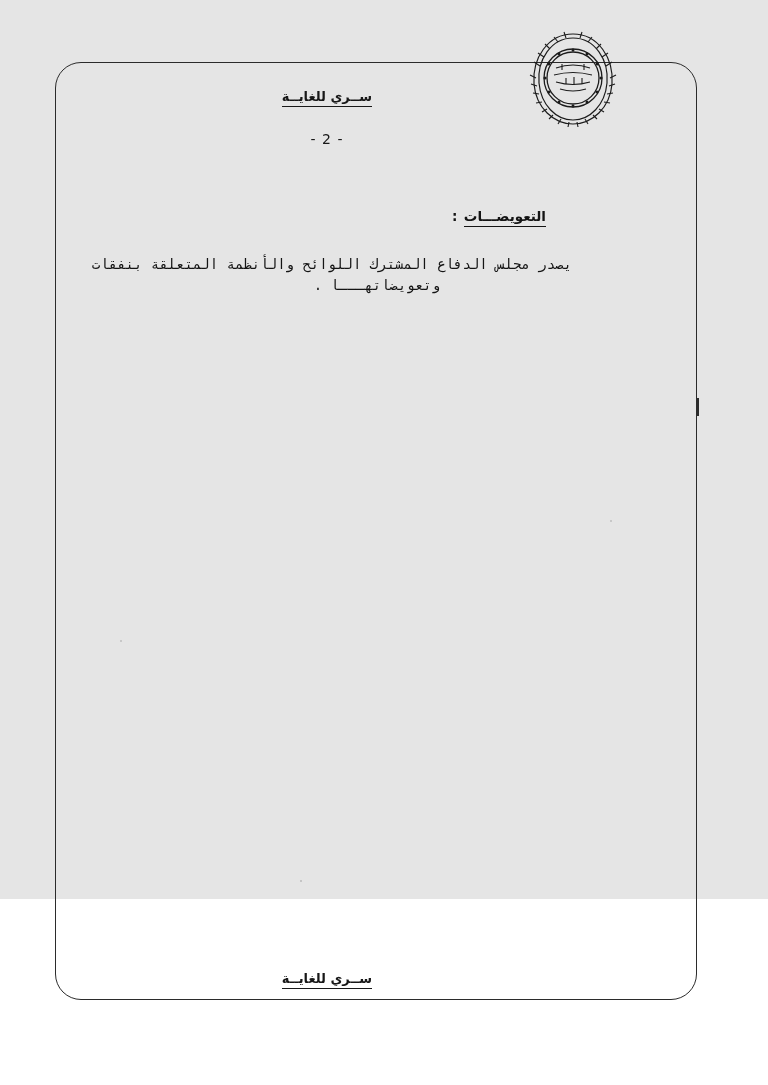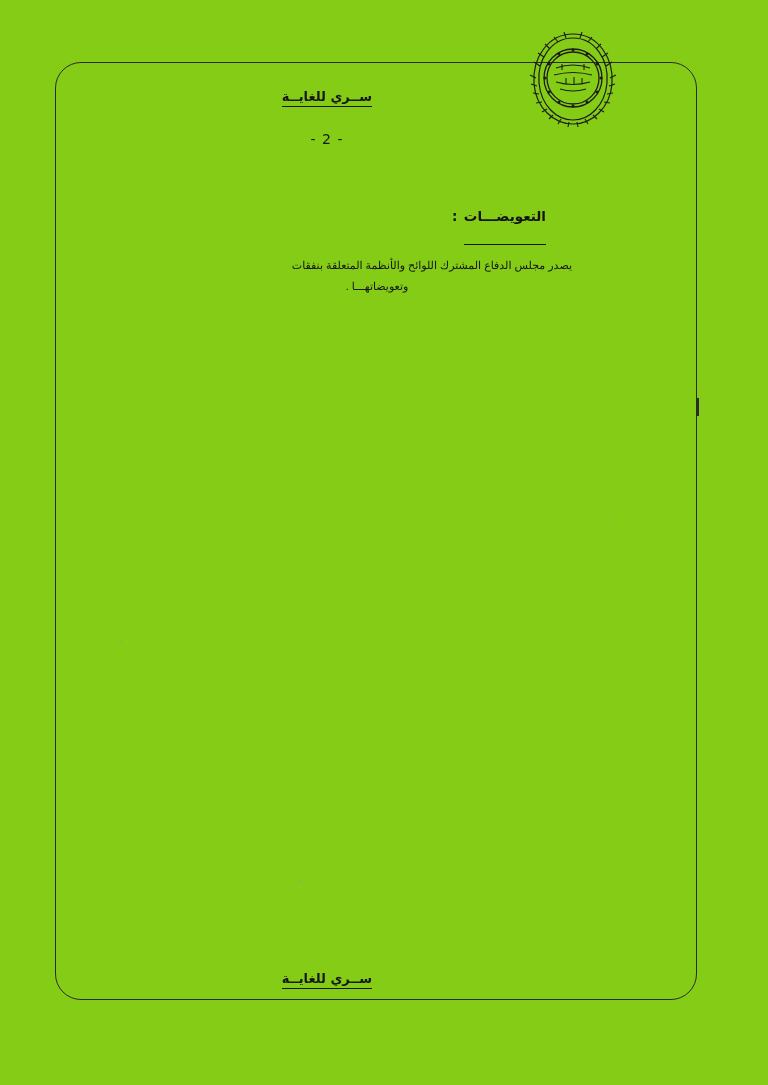"ســري للغايــة" .page-sheet { background: #84cc16 -> #e5e5e5; height: 1085px -> 899px }
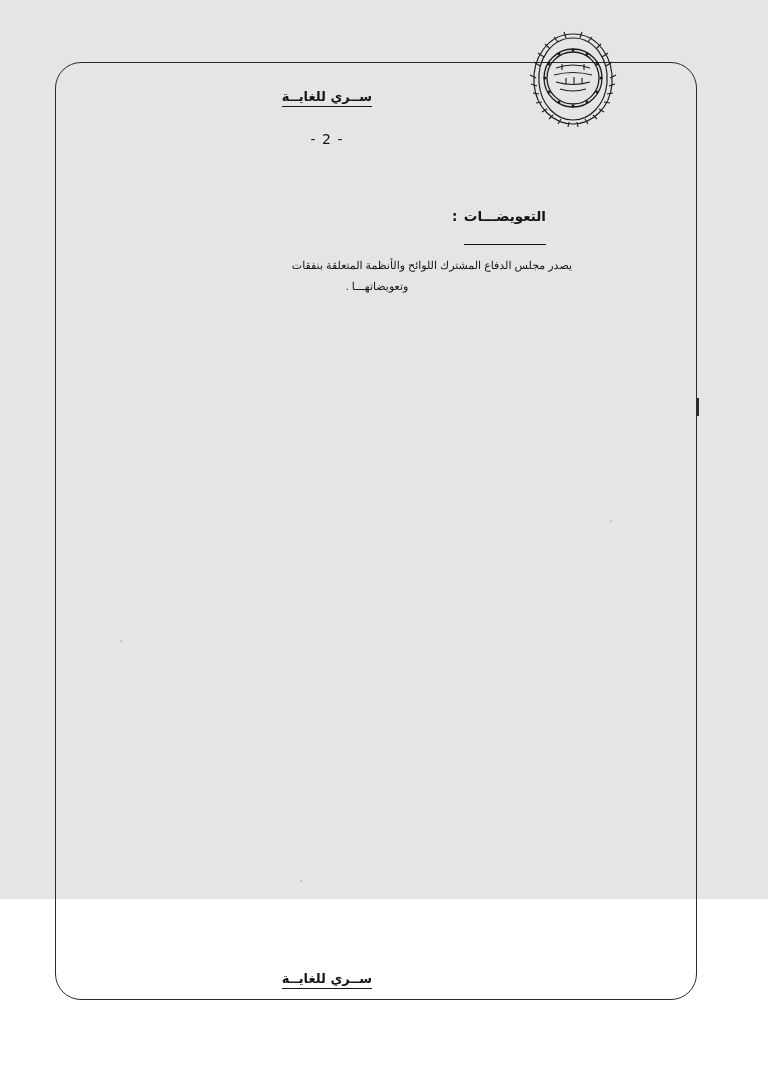"التعويضـــات" .section-heading .hdr-word { padding-bottom: 20px -> 2px }
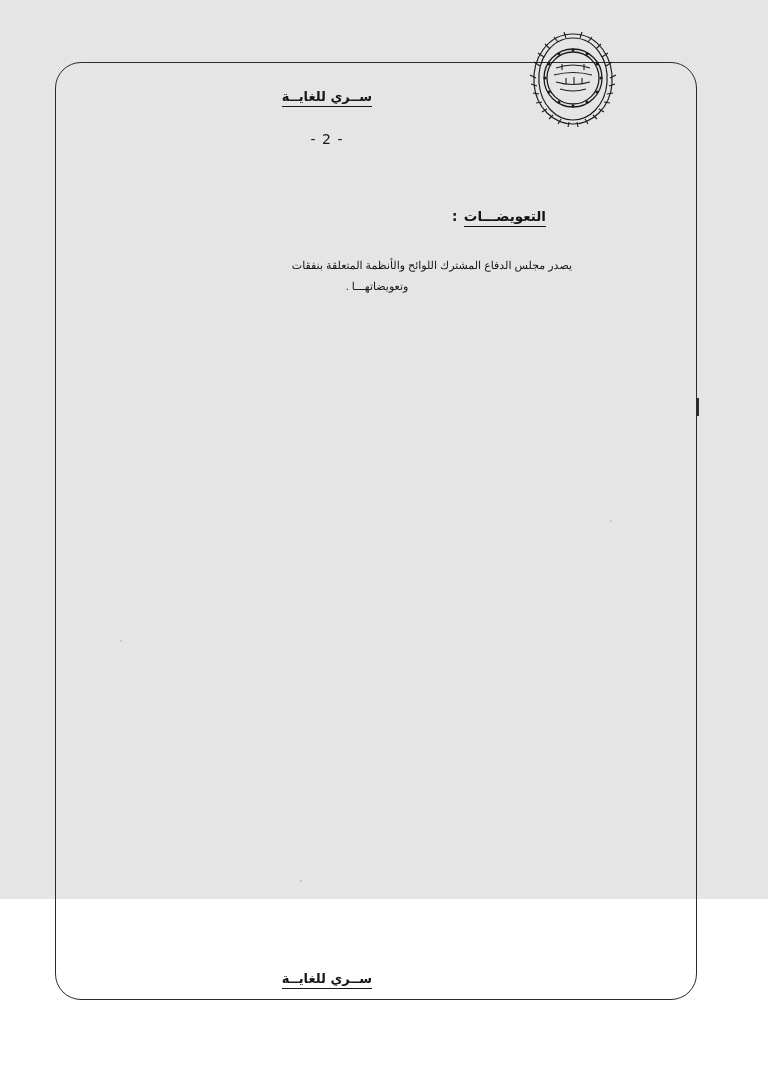"يصدر مجلس الدفاع المشترك اللوائح" .body-block { font-family: Liberation Sans, sans-serif -> Liberation Mono, monospace; font-size: 11px -> 14px }
